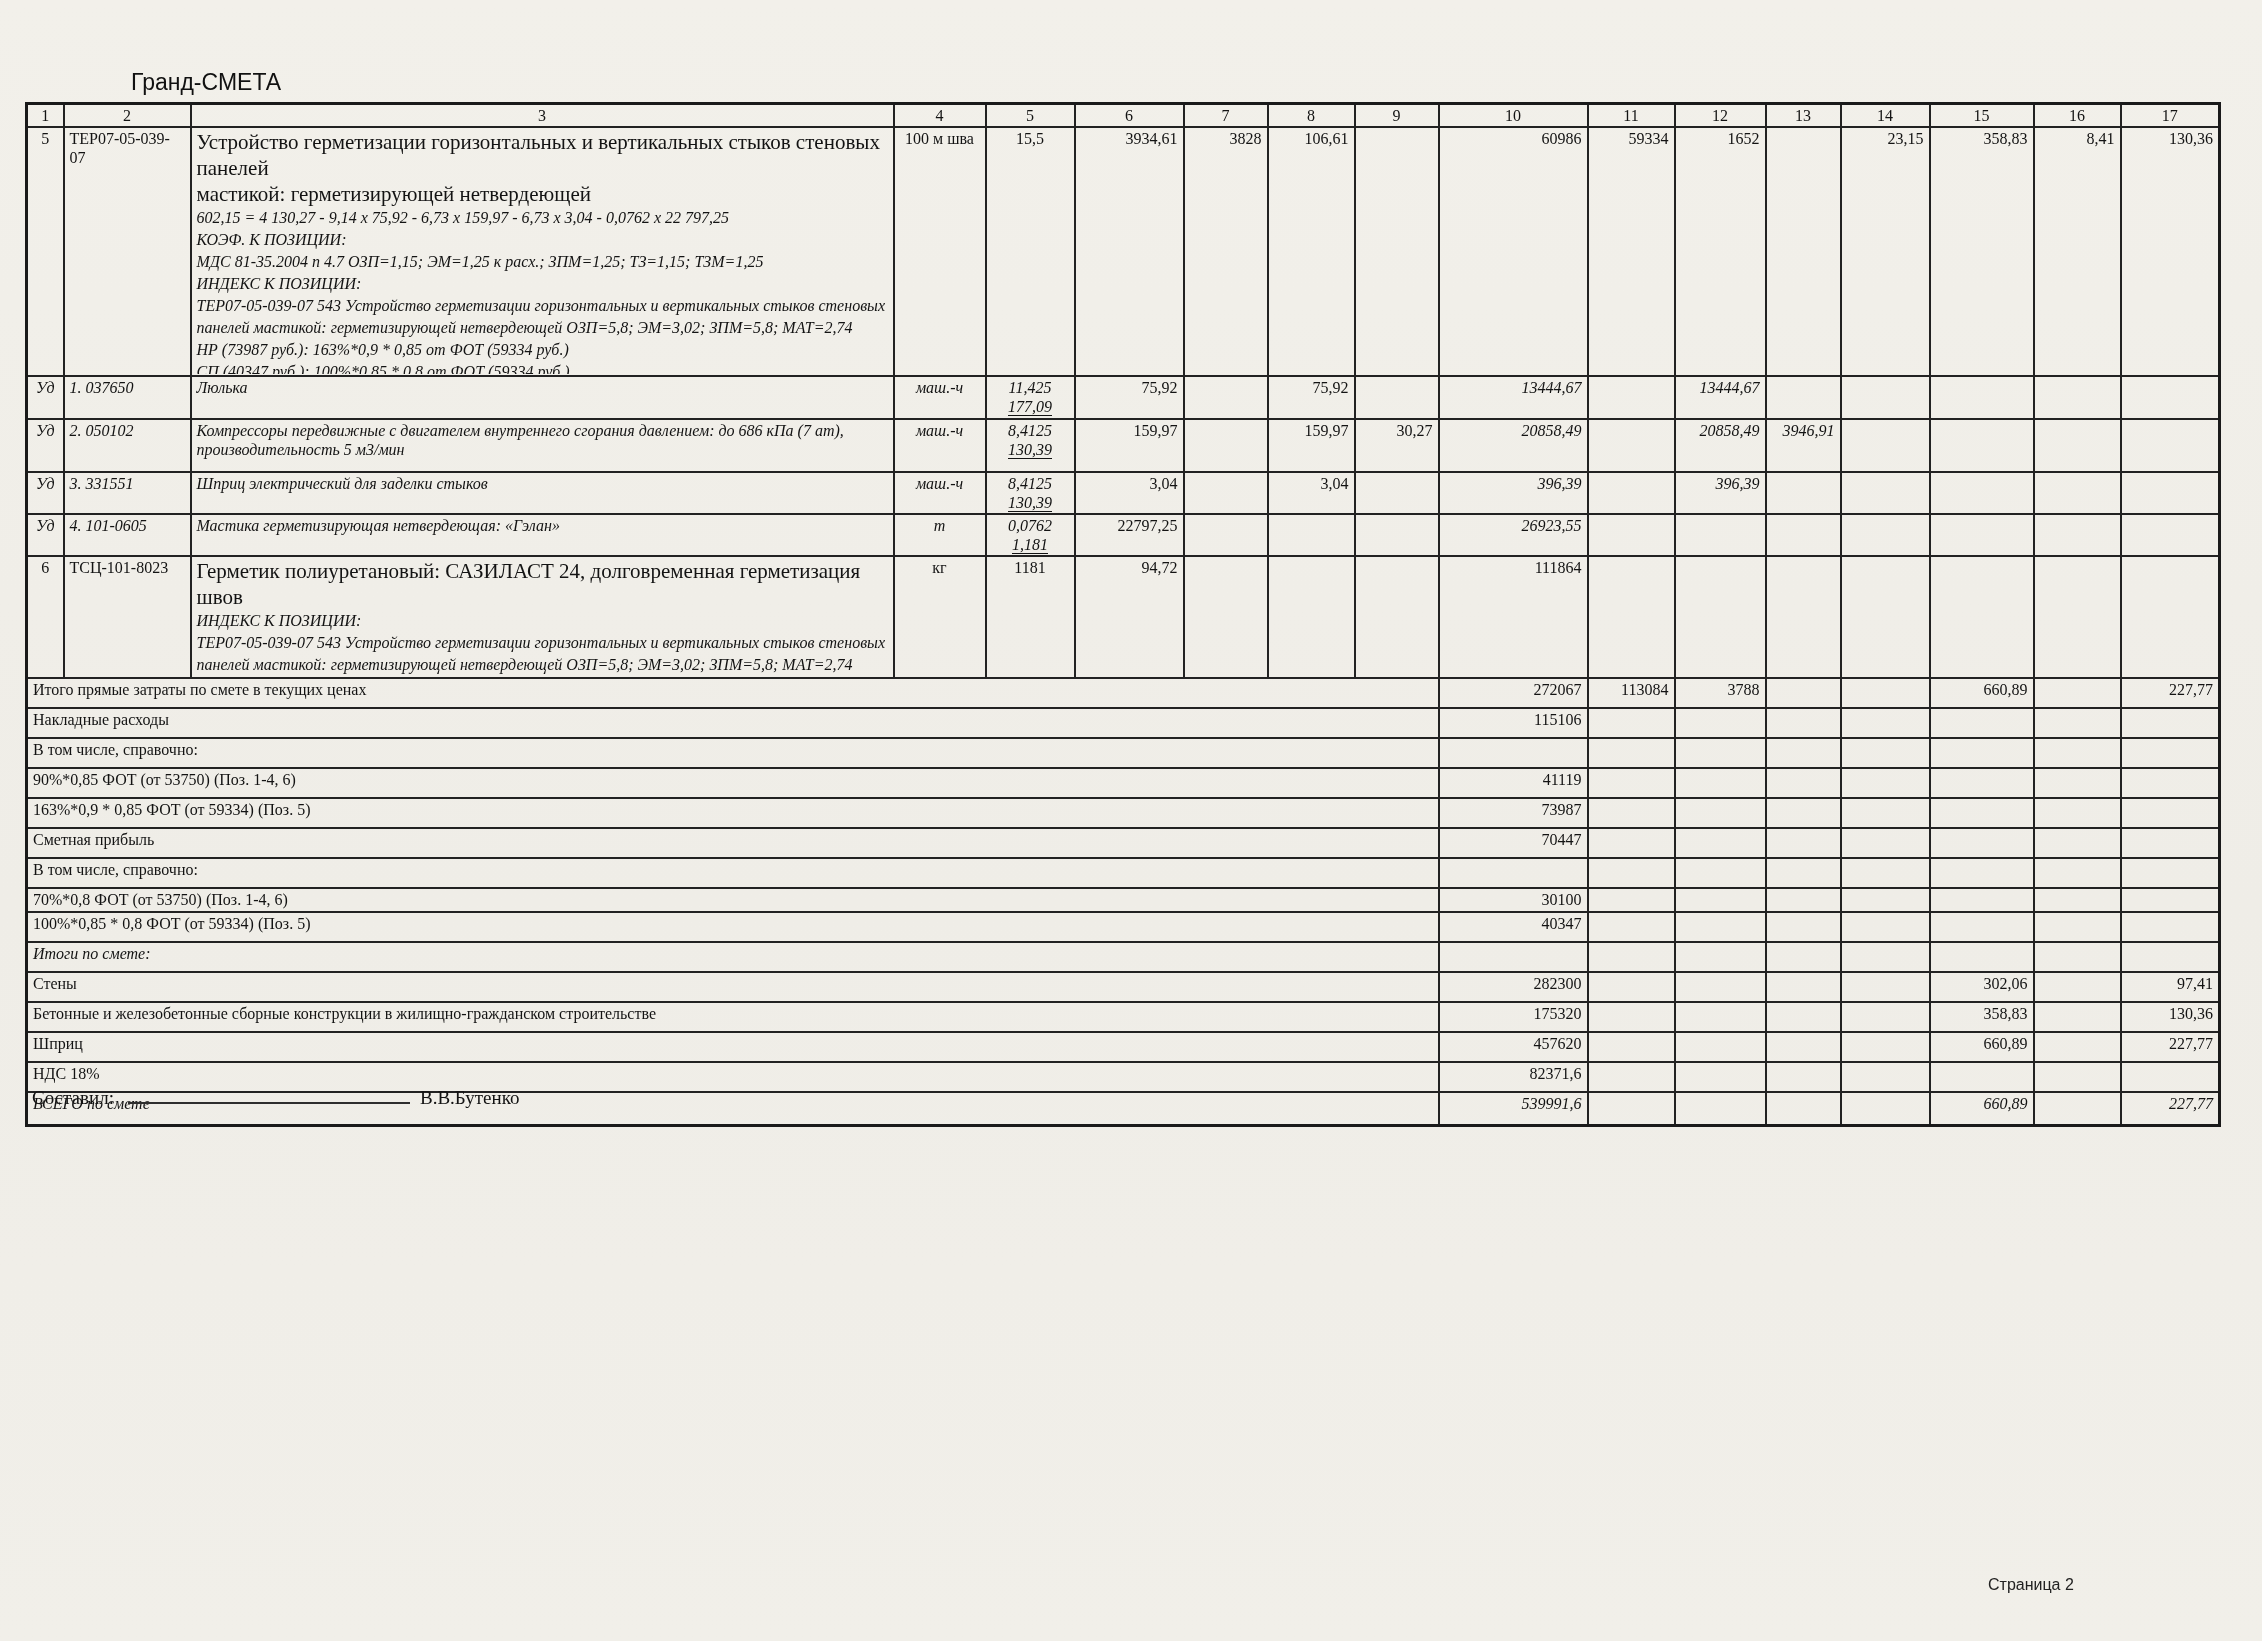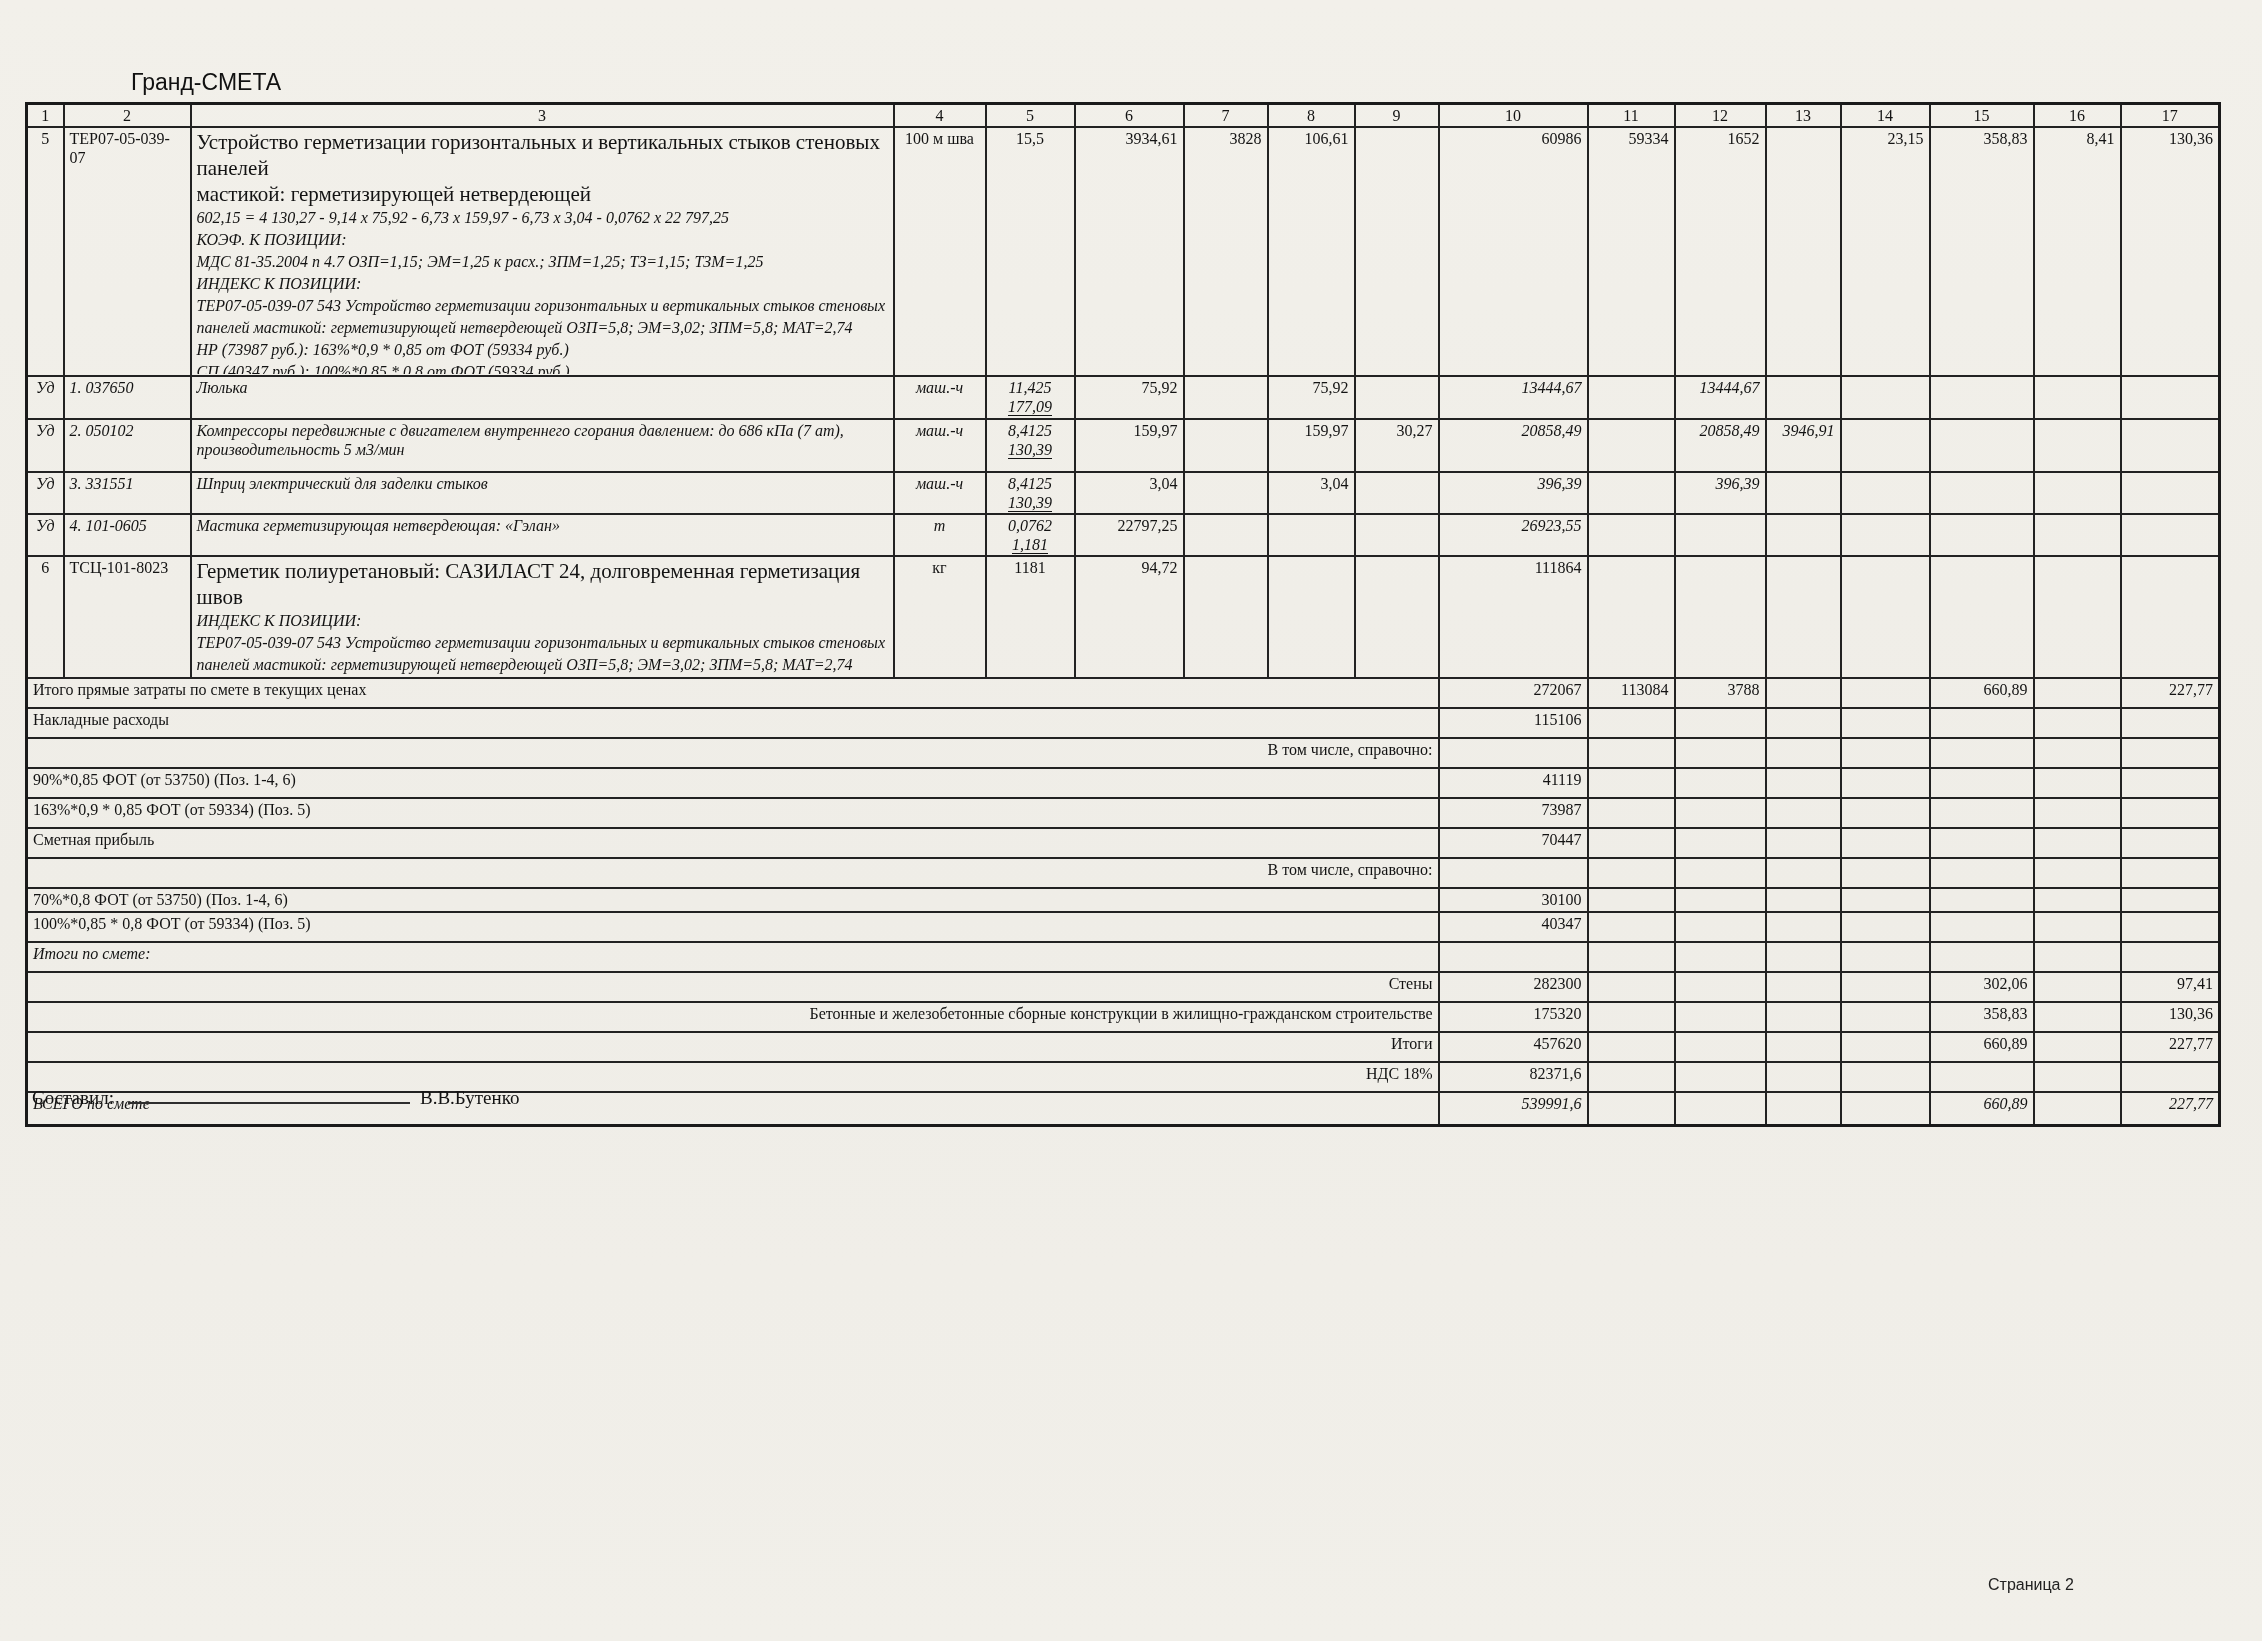"В том числе, справочно:" td.ind1 { text-align: right -> none }
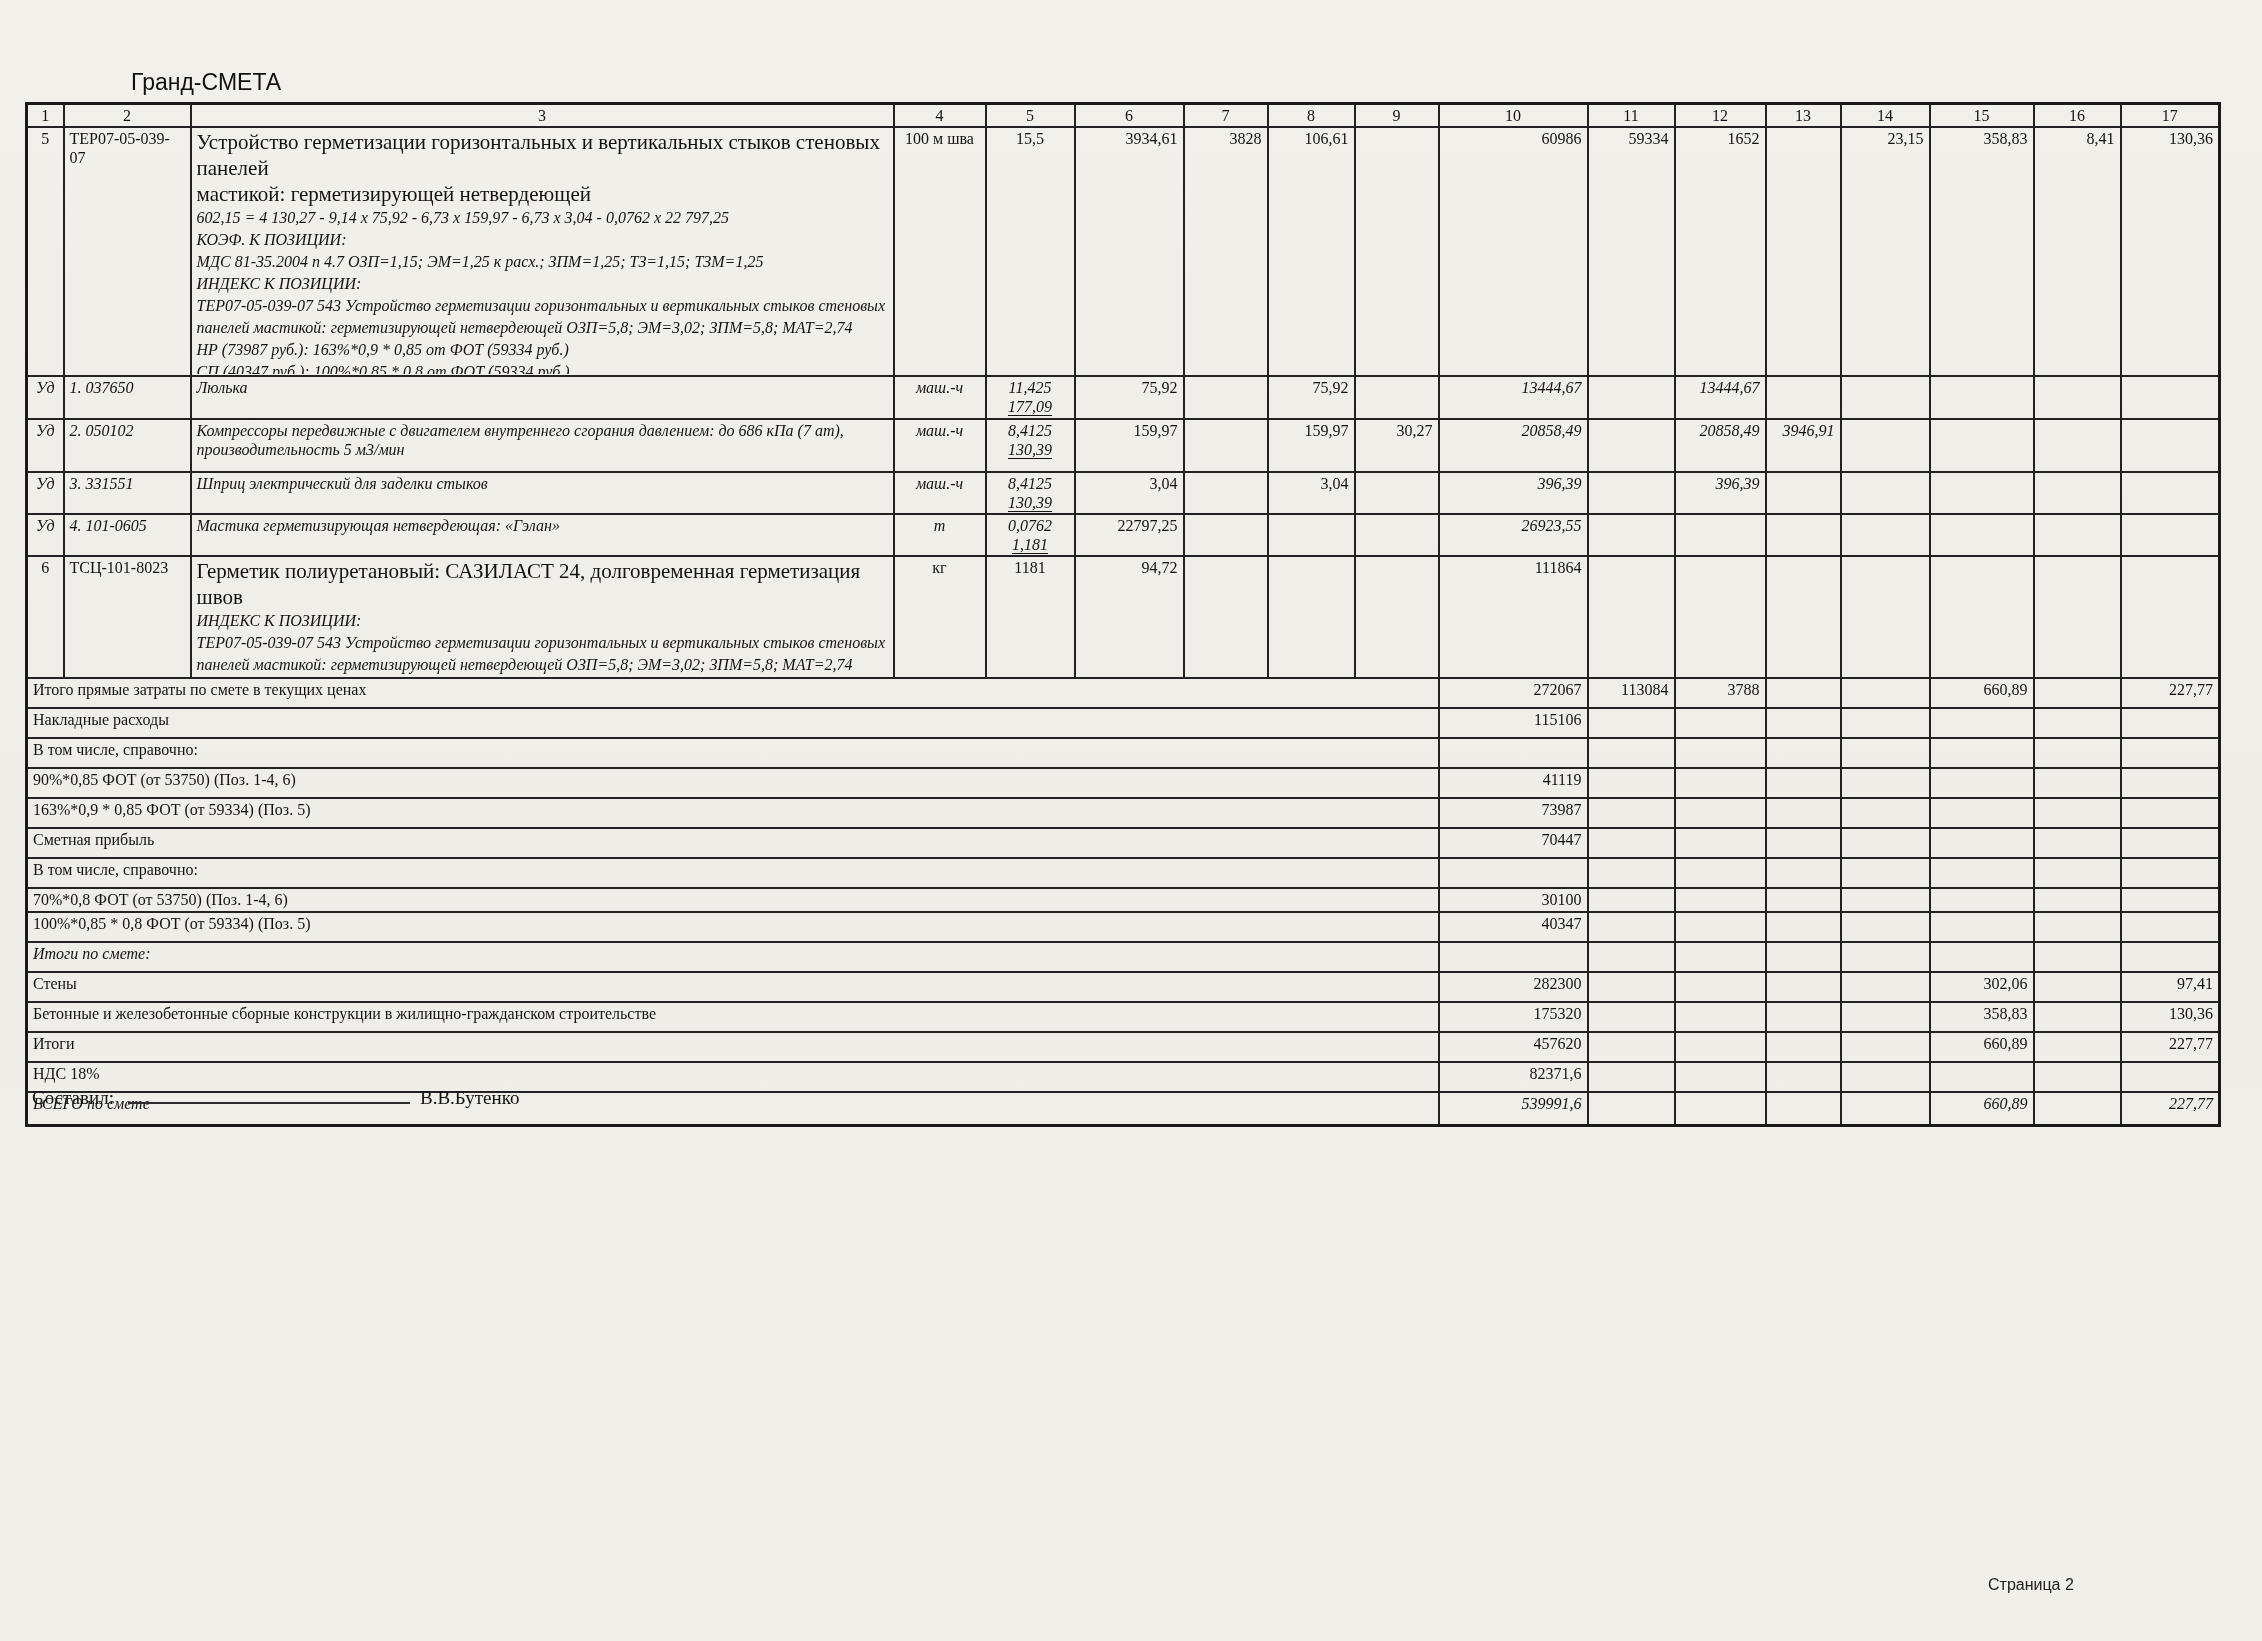"Итоги" td.lab { text: Итоги -> Шприц }
